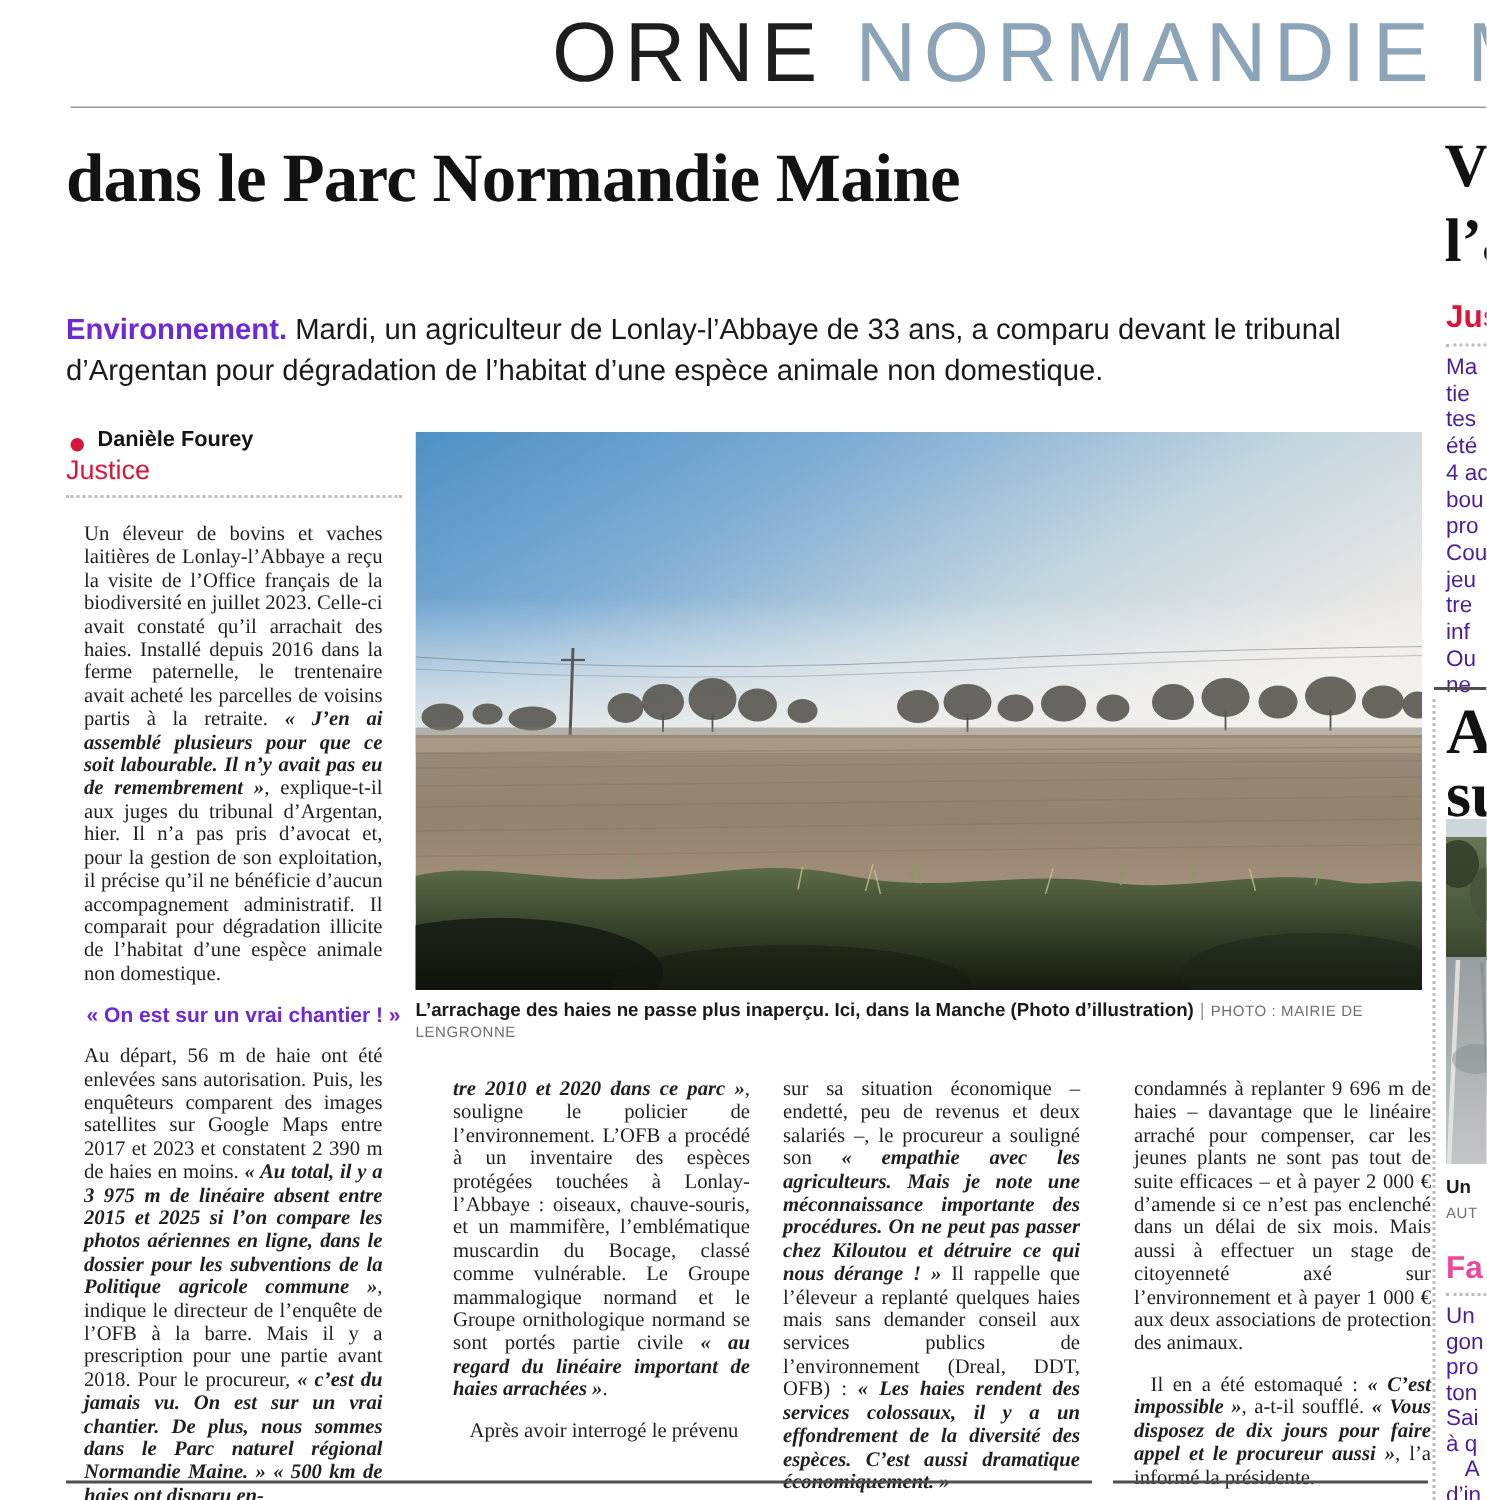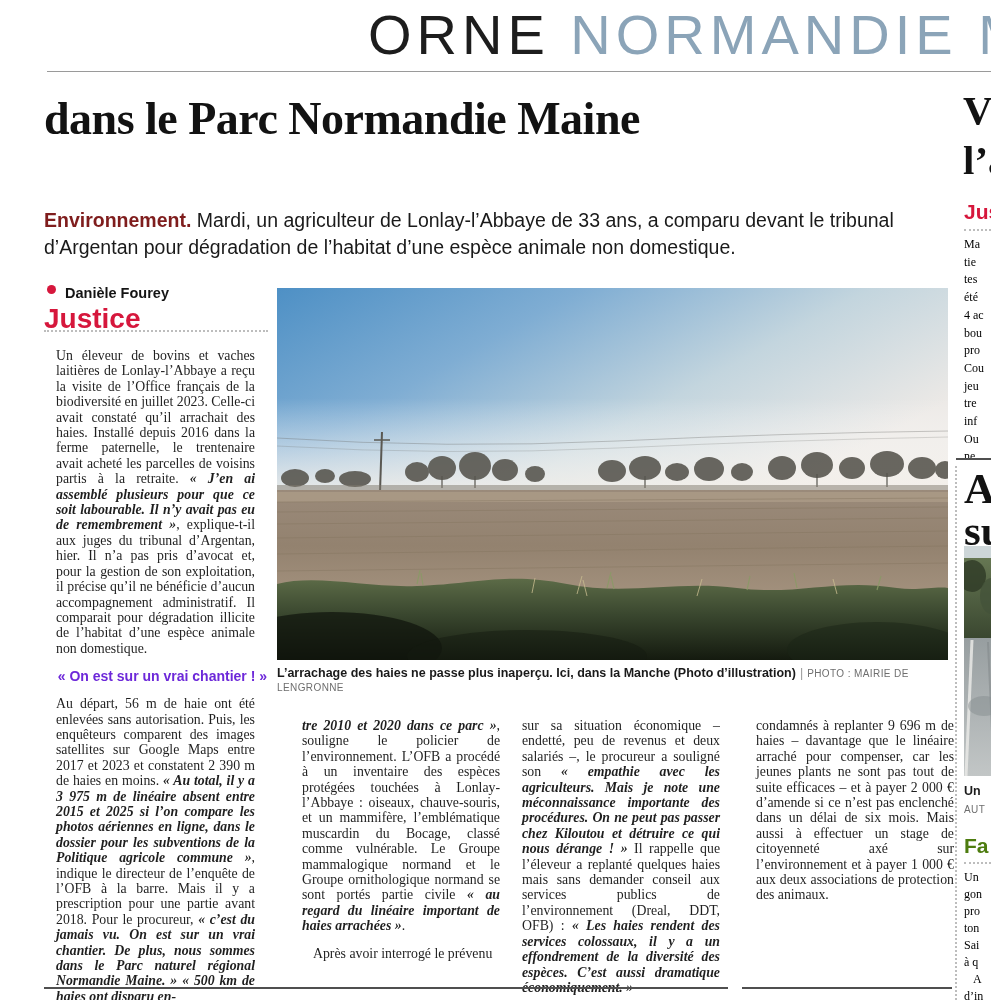"Environnement." span.kicker { color: #7f1d1d -> #6d28d9 }
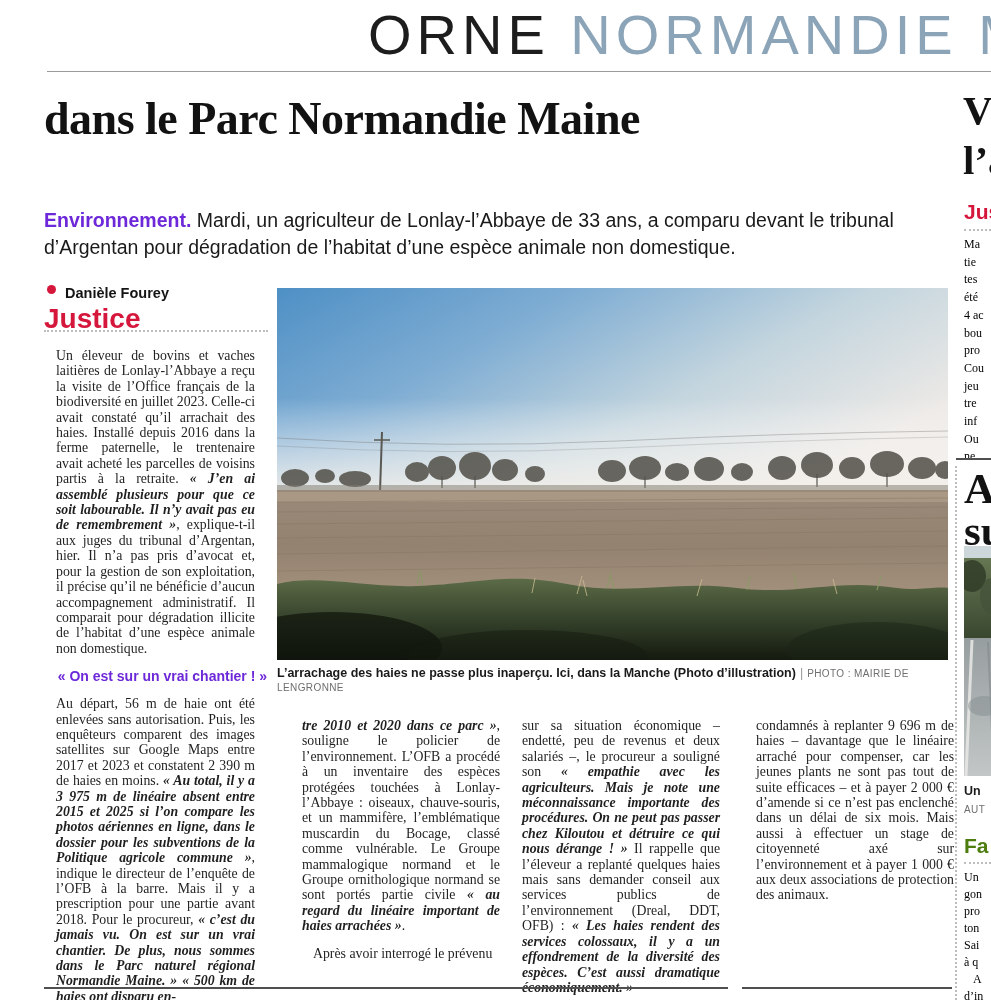"Ma" .frag { color: #000000 -> #4c1d95; font-family: Liberation Serif, serif -> Liberation Sans, sans-serif; font-size: 12px -> 15px }
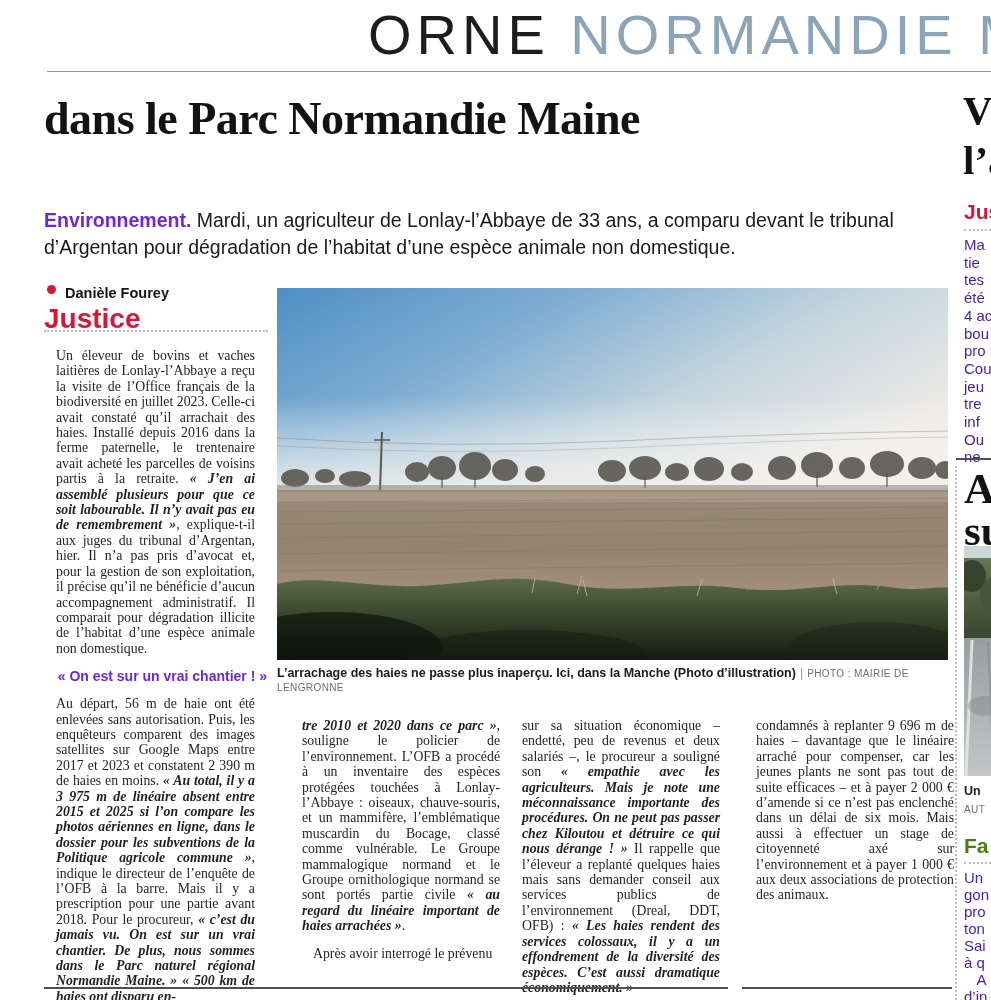"Danièle Fourey" .byline-row { align-items: flex-start -> flex-end }
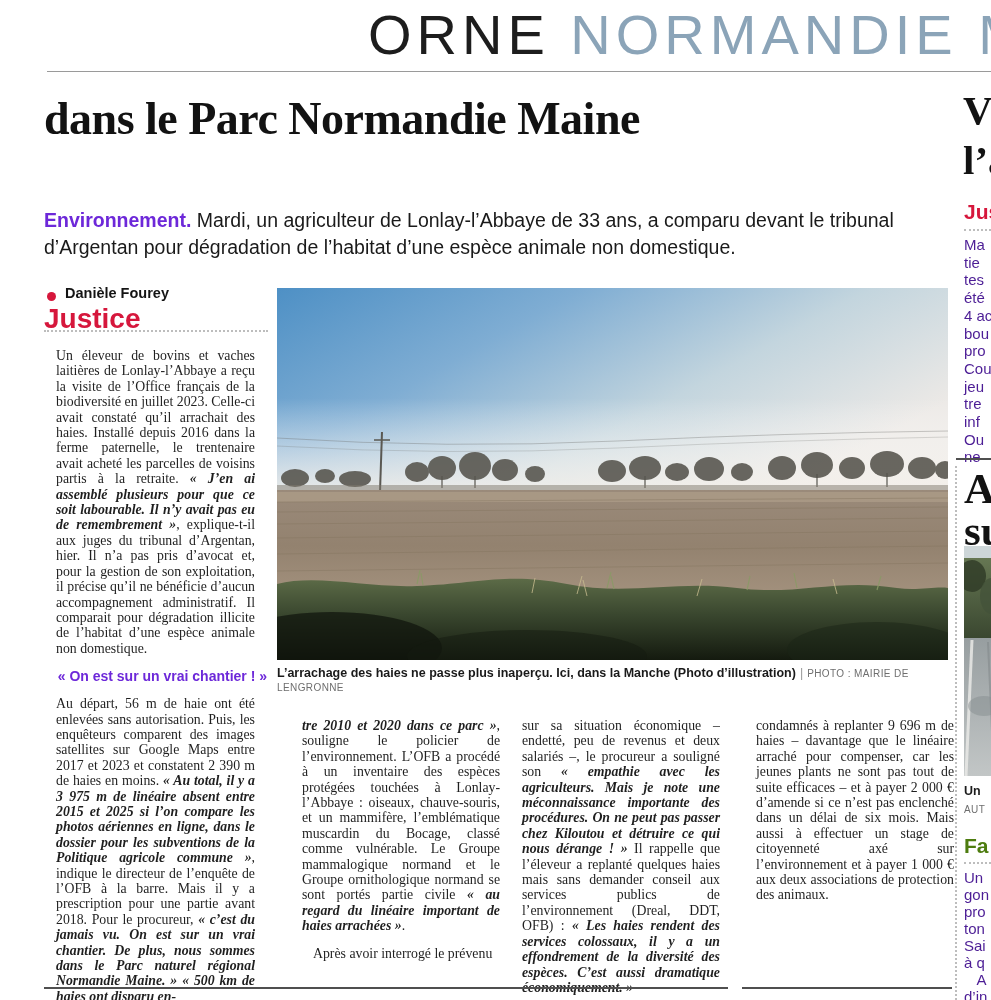"Justice" .rubric { font-size: 28px -> 18px; font-weight: 700 -> 400 }
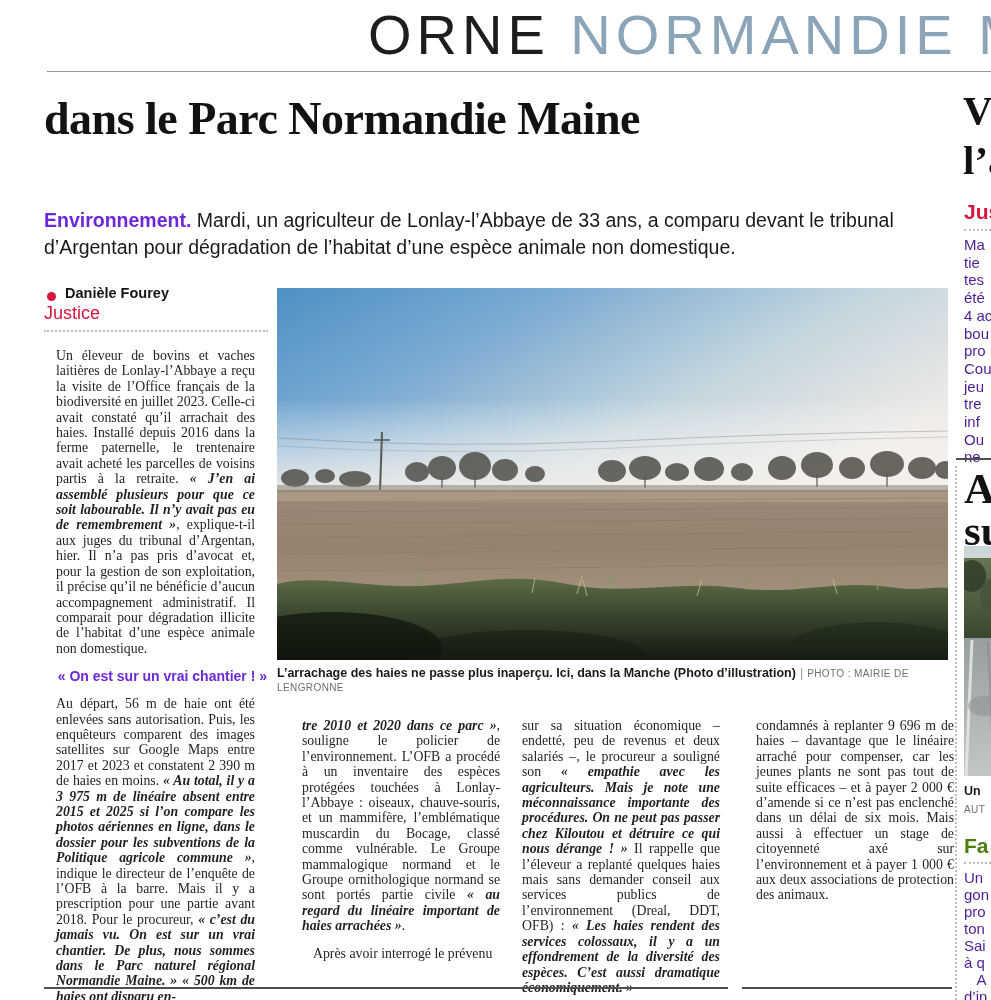"Fa" div.abs { color: #4d7c0f -> #ec4899 }
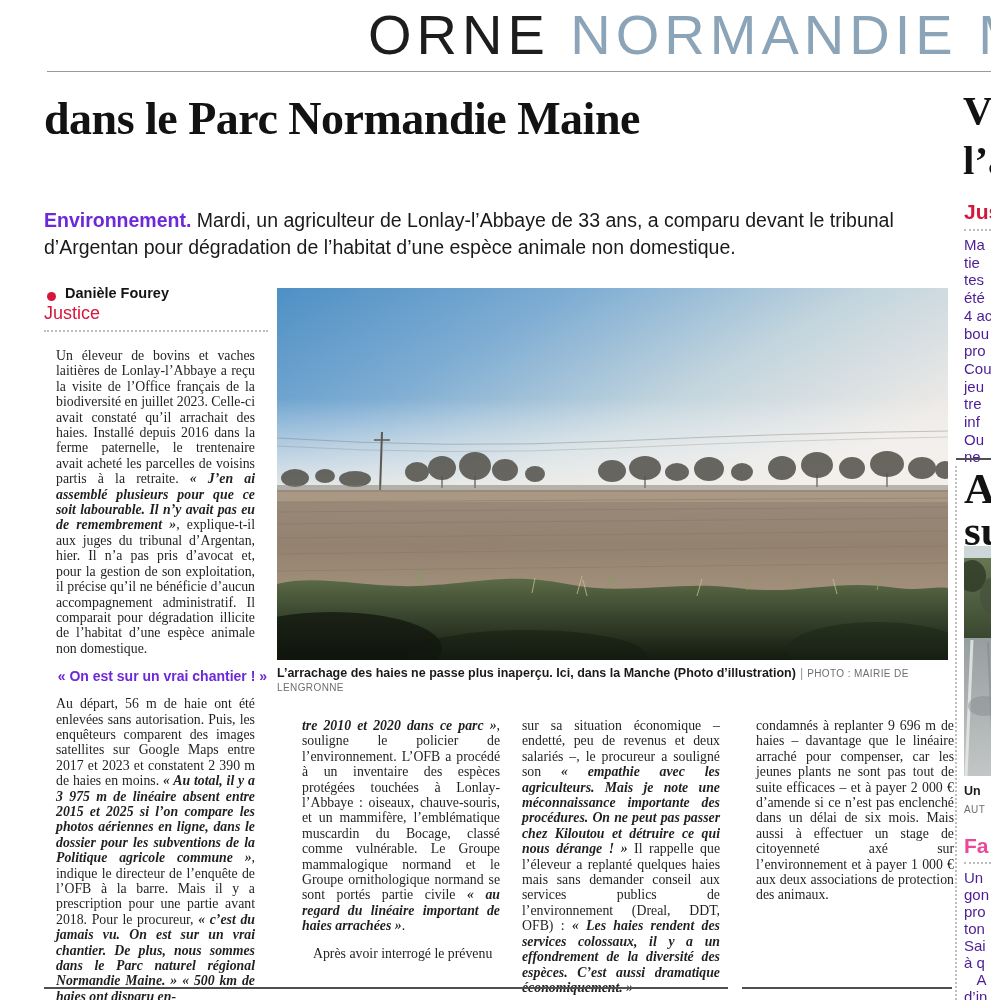"Il en a été estomaqué" p.indent { html: none -> <p><span>Il en a été estomaqué : </span><span>« C’est impossible »</span><span>, a-t-il soufflé. </span><span>« Vous disposez de dix jours pour faire appel et le procureur aussi »</span><span>, l’a informé la présidente.</span></p> }
